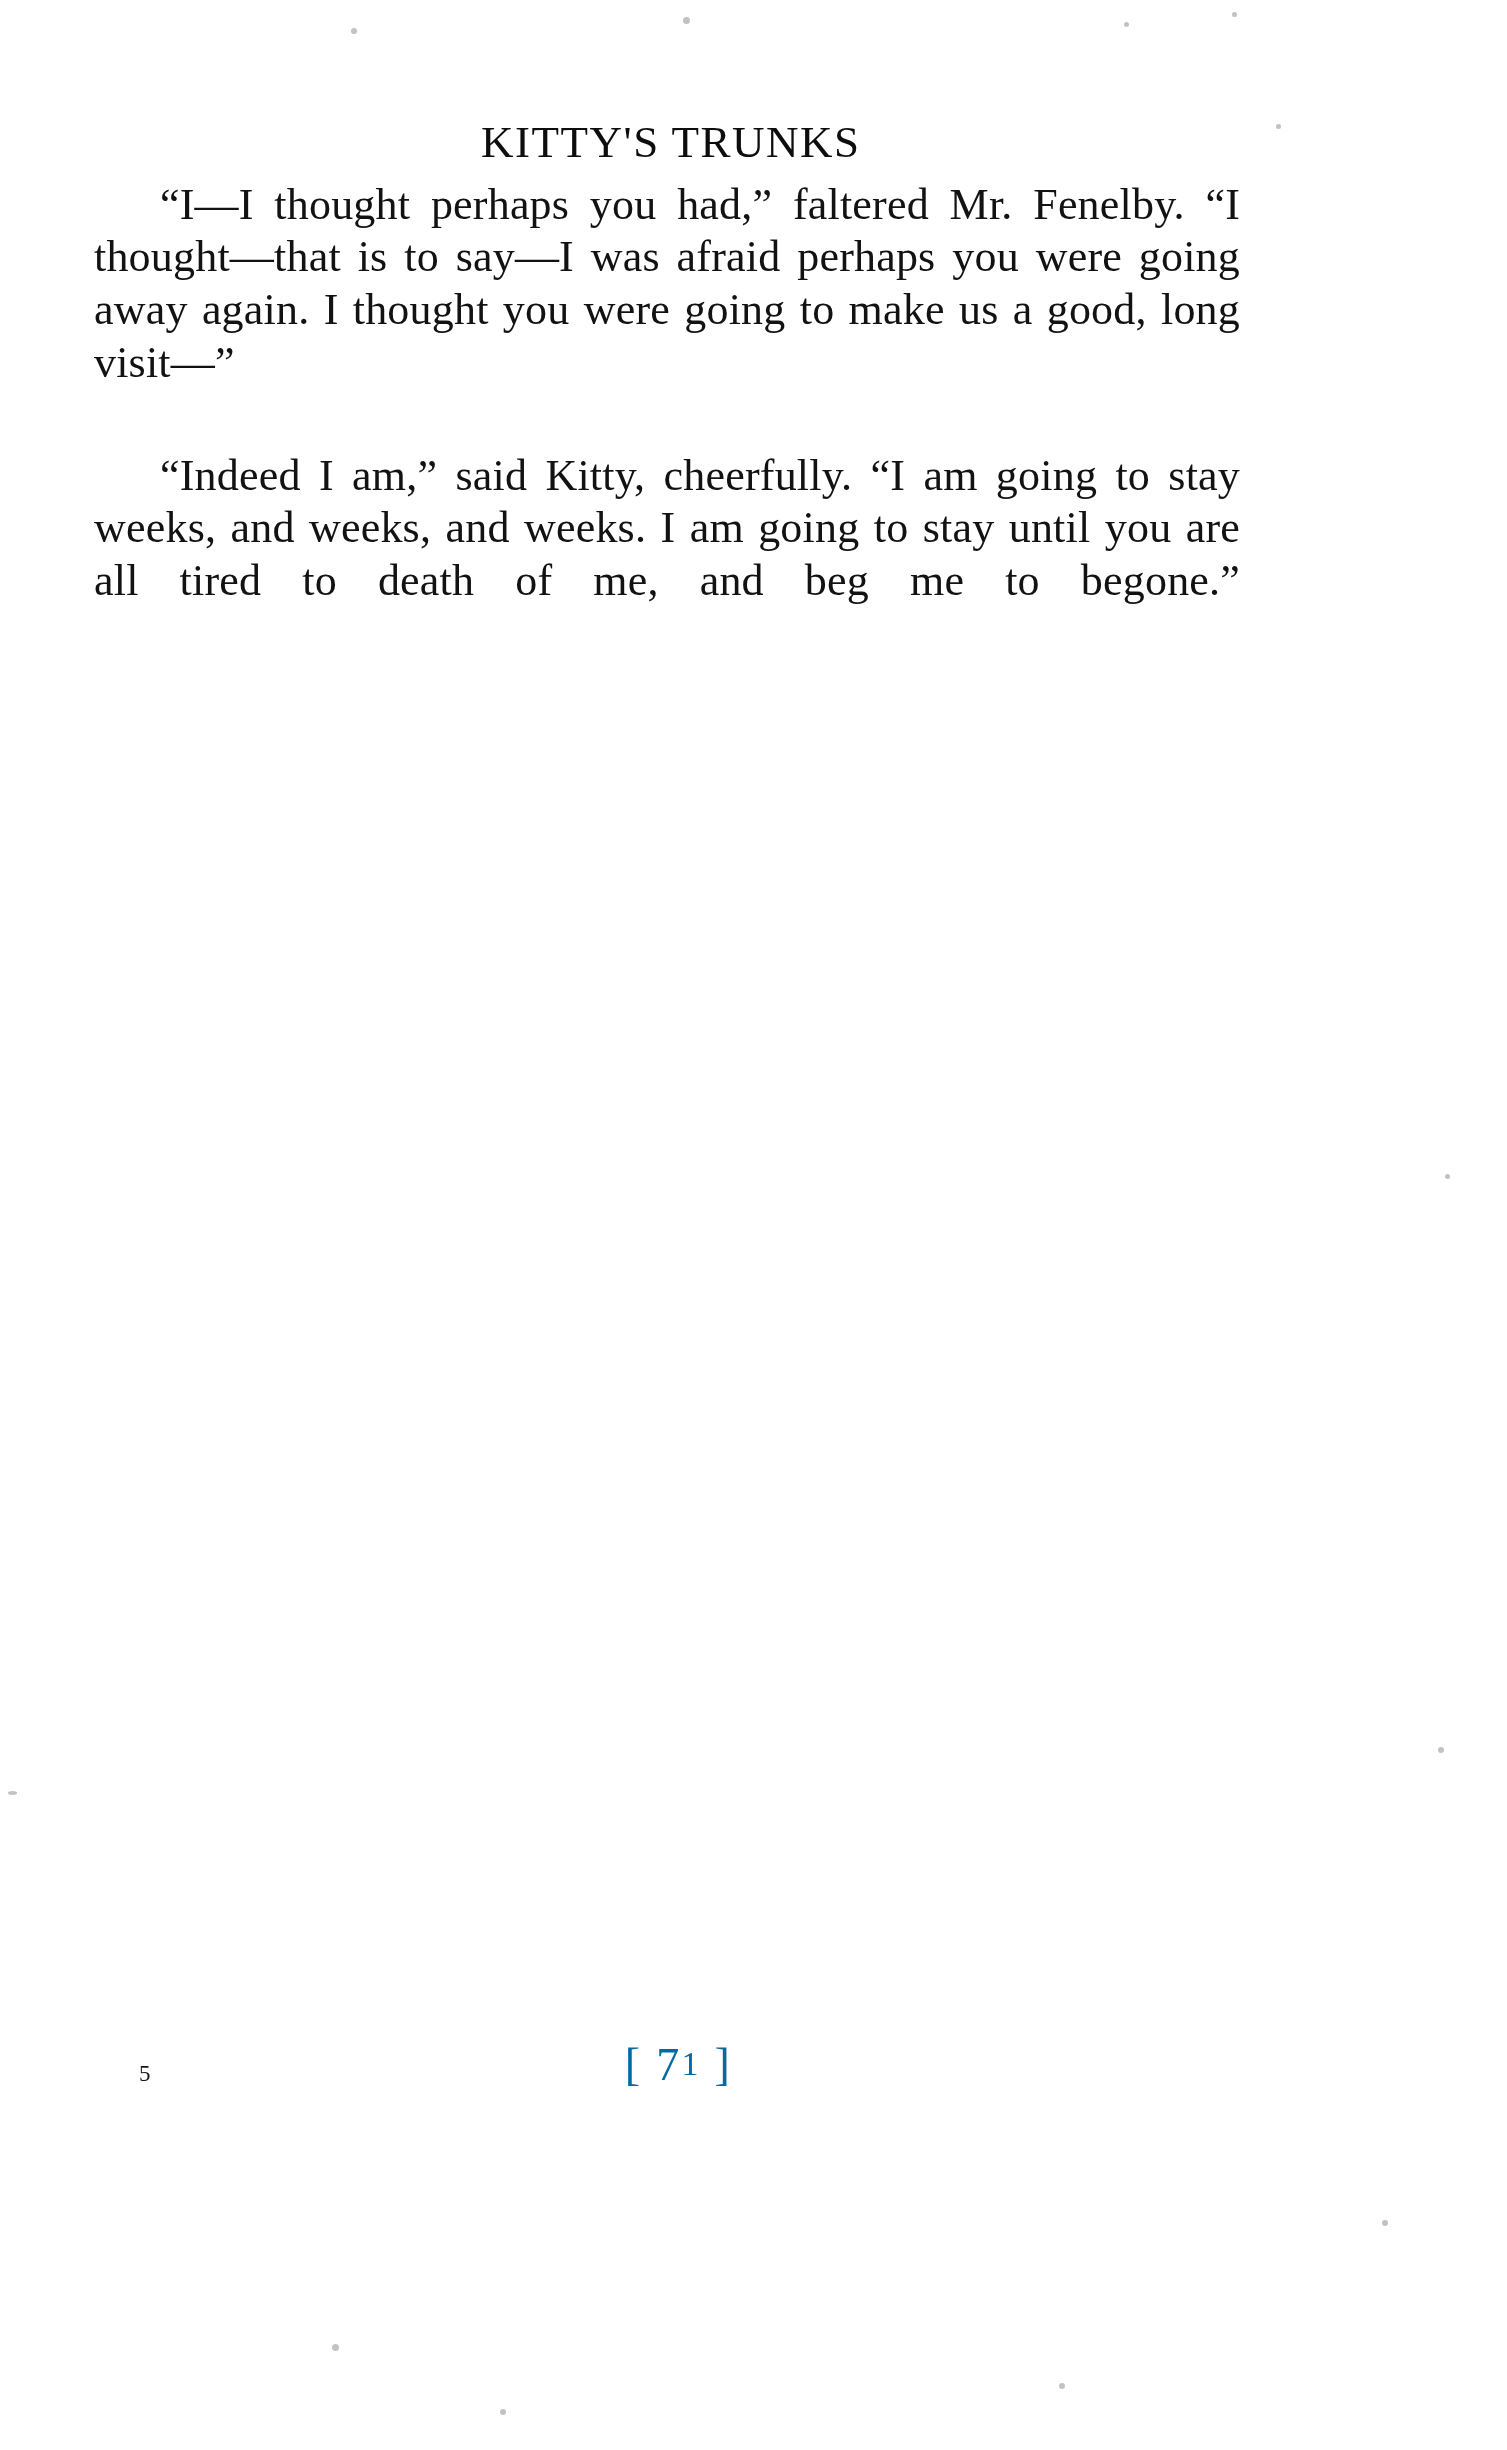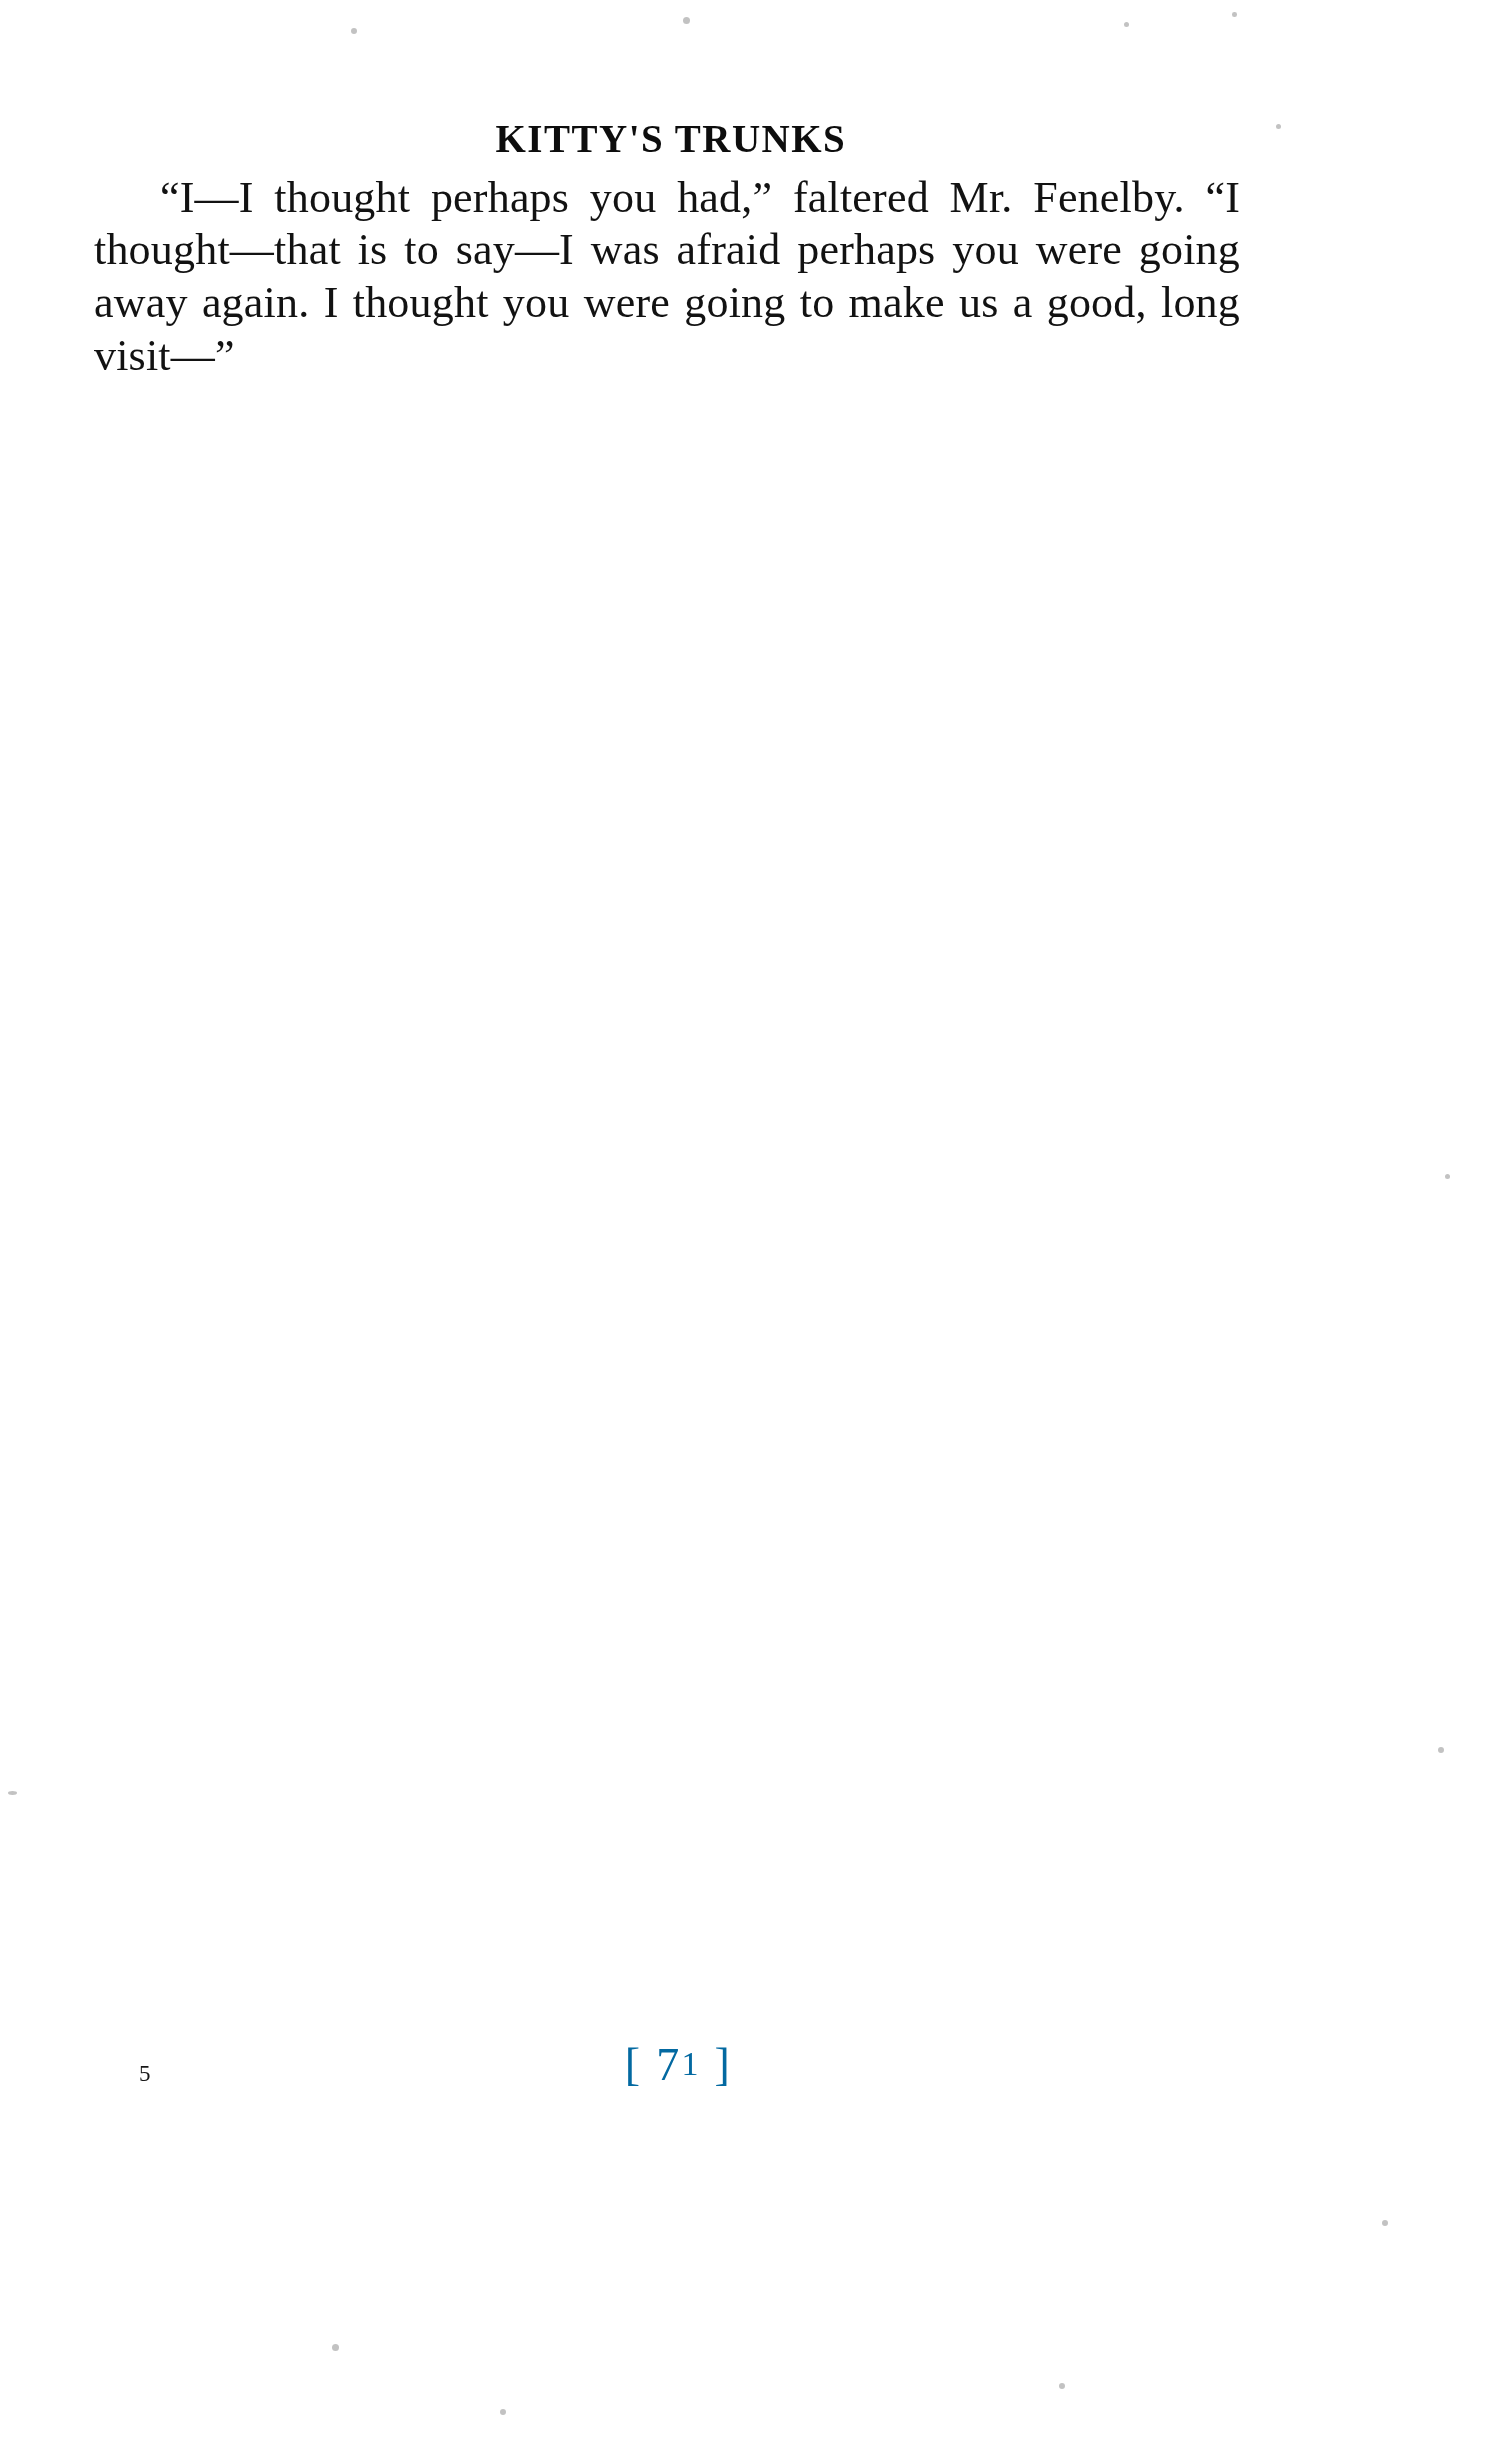"KITTY'S TRUNKS" .running-head { font-size: 39px -> 45px; font-weight: 700 -> 400 }
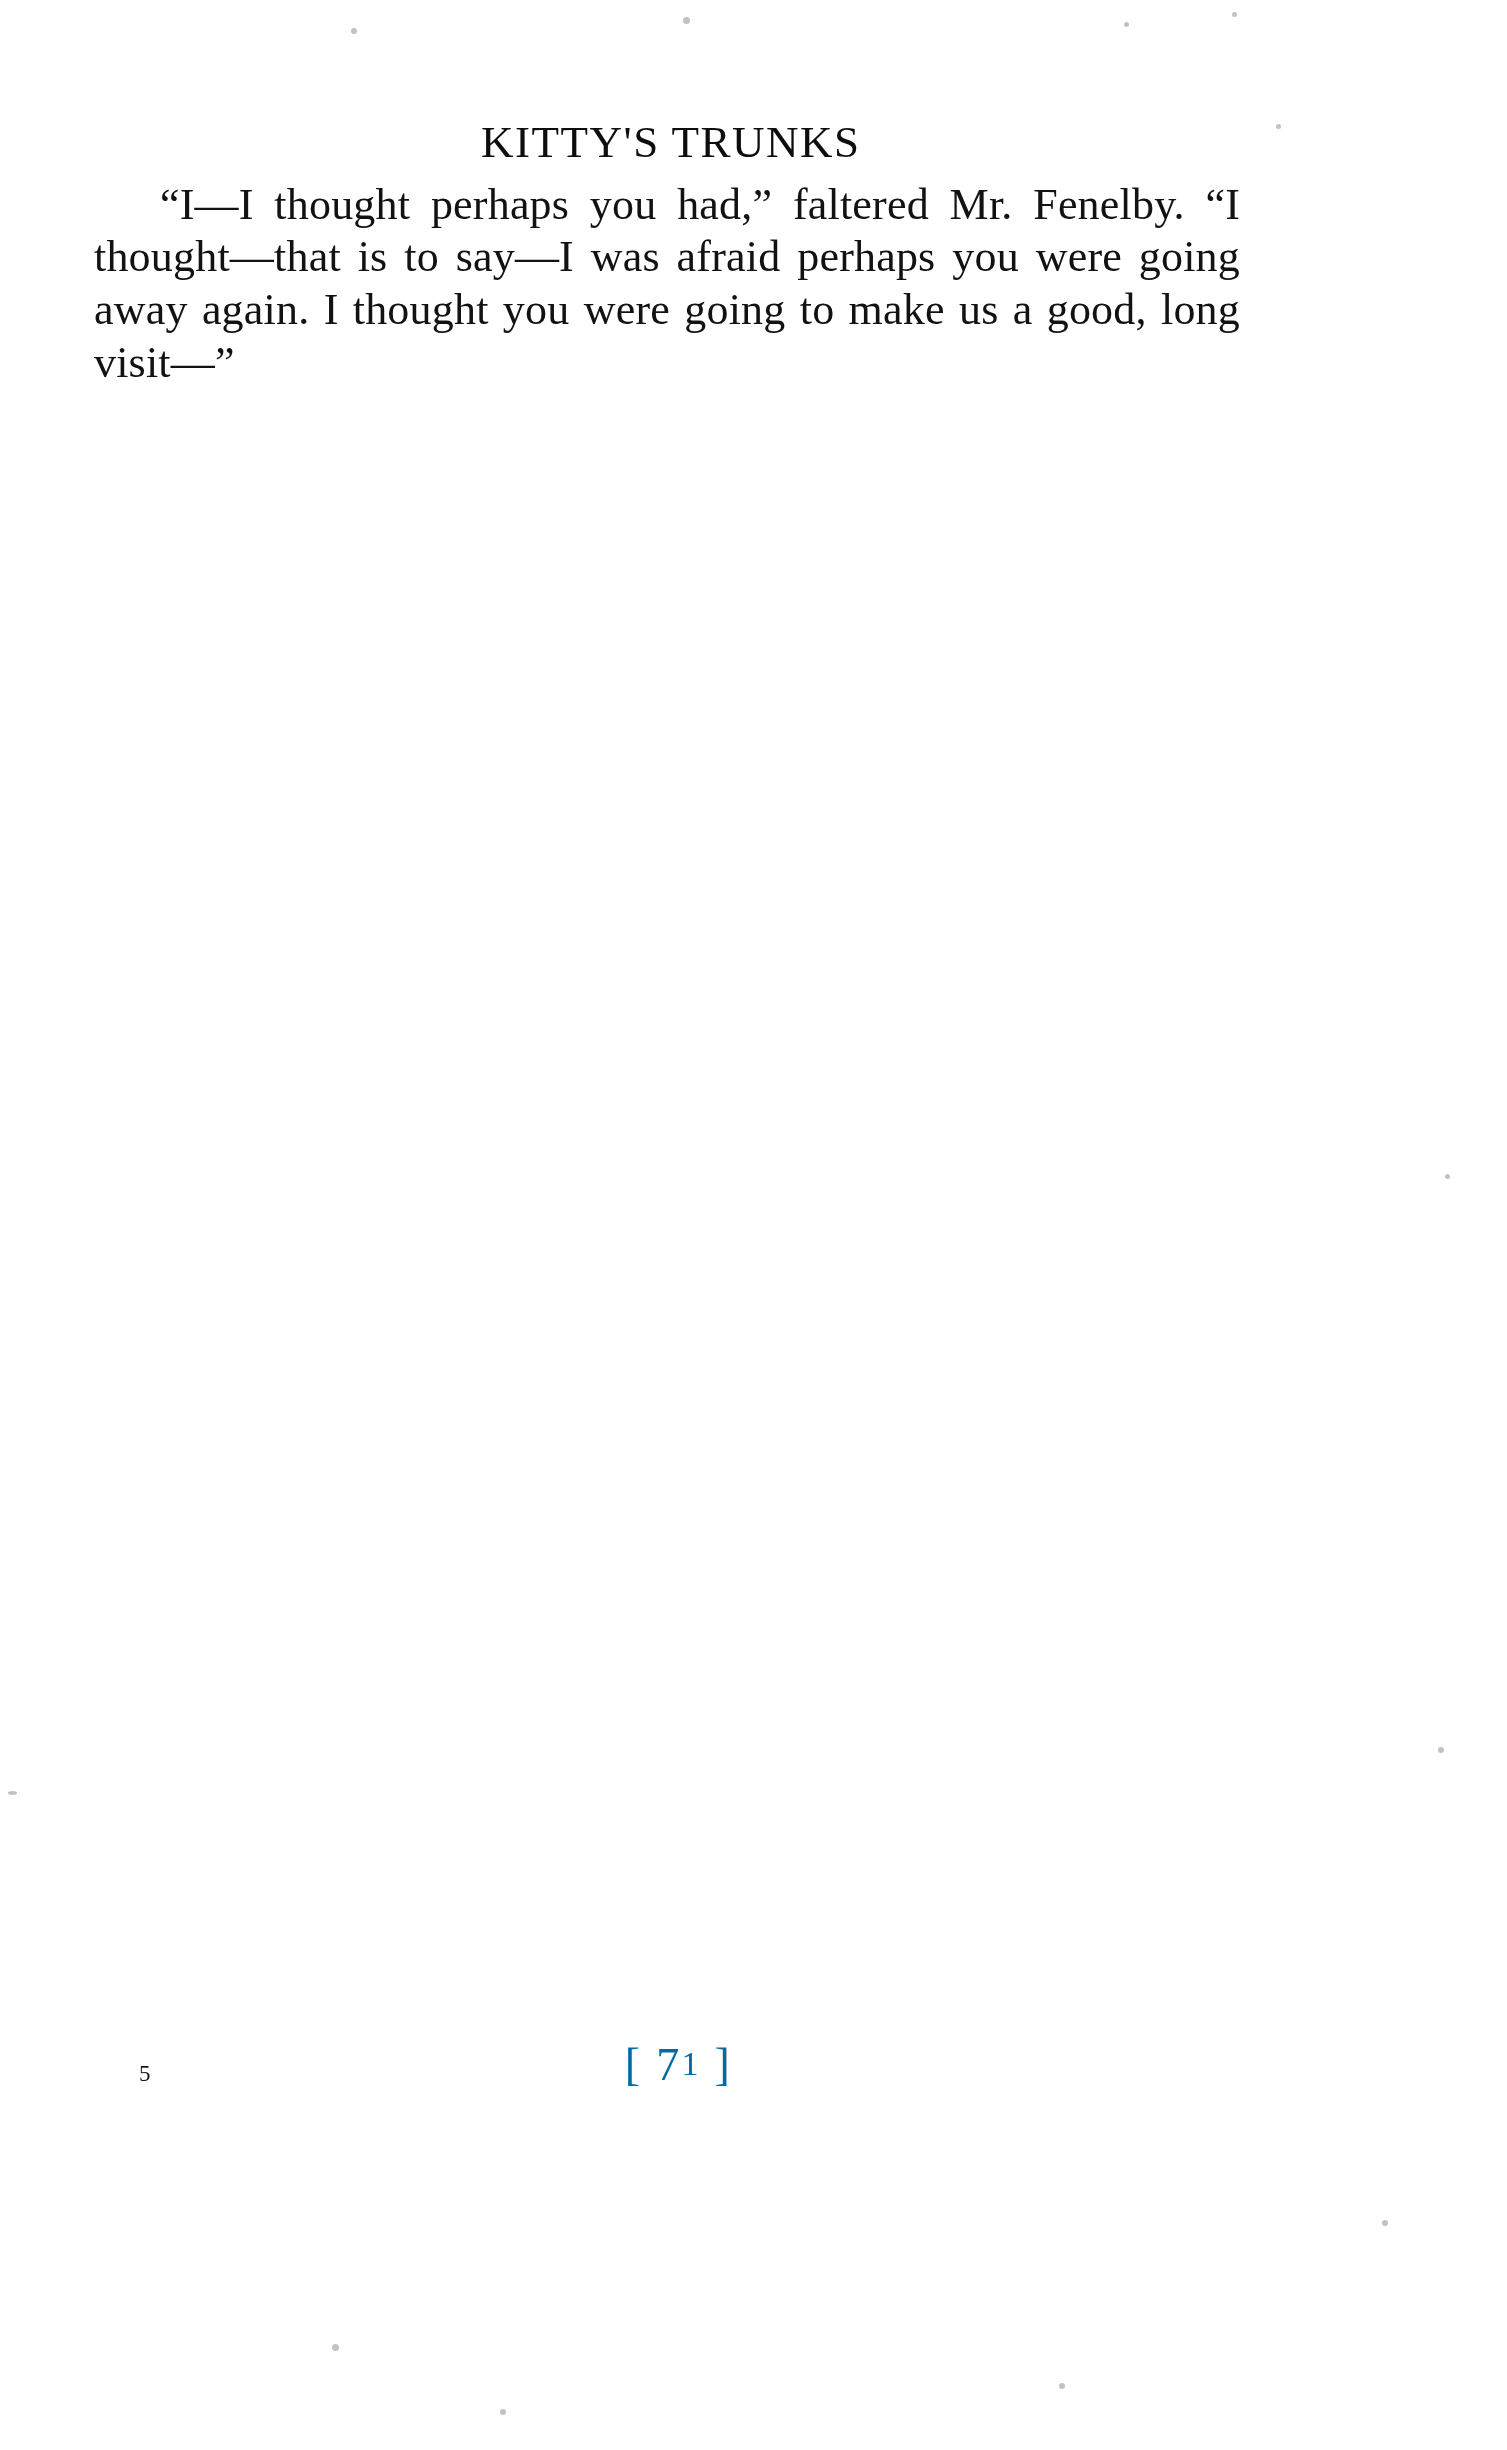"“Indeed I am,” said Kitty," p.para { html: none -> <p>“Indeed I am,” said Kitty, cheerfully. “I am going to stay weeks, and weeks, and weeks. I am going to stay until you are all tired to death of me, and beg me to begone.”</p> }
